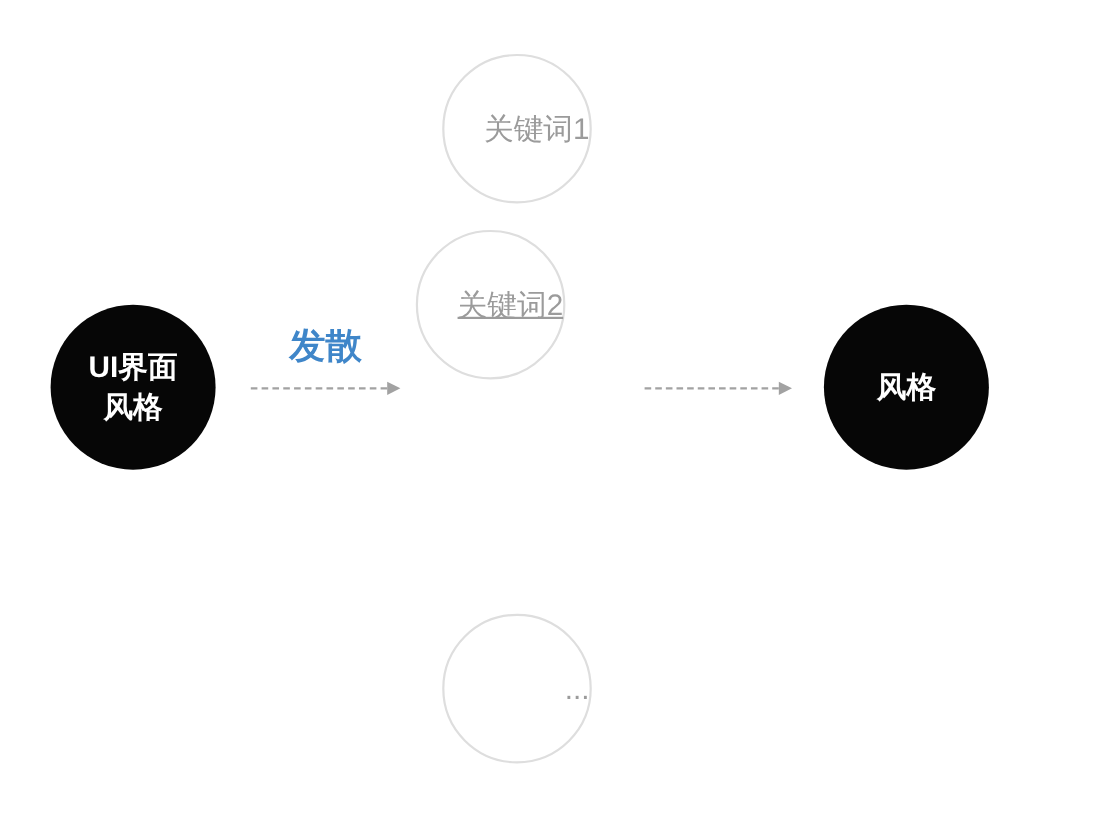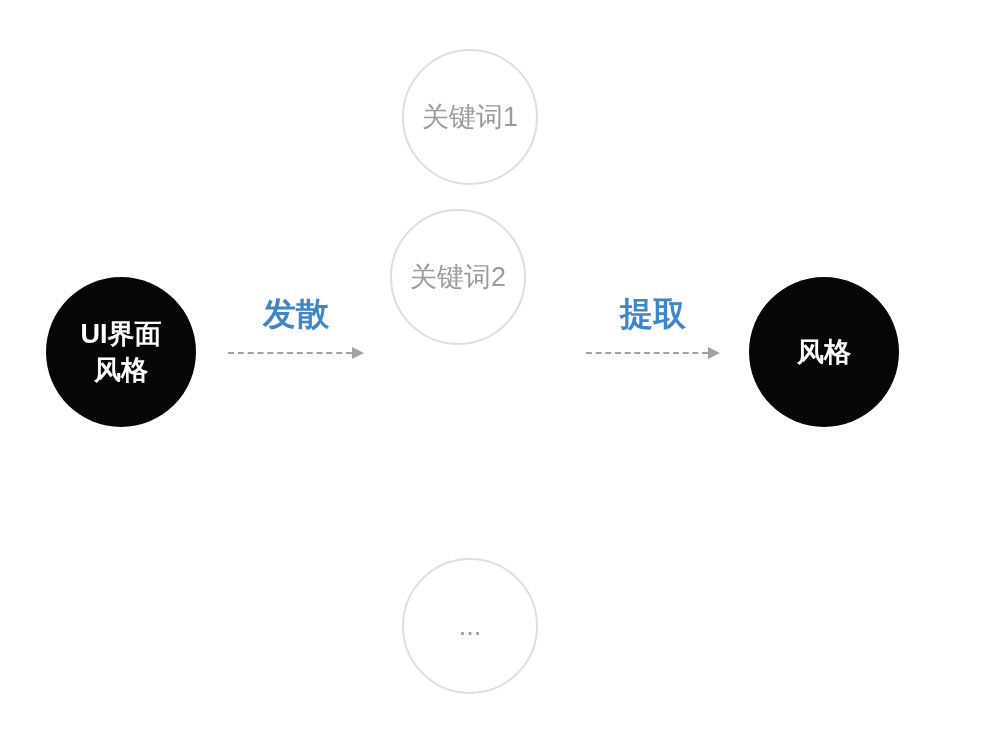"关键词1" .node-keyword { justify-content: center -> flex-end }
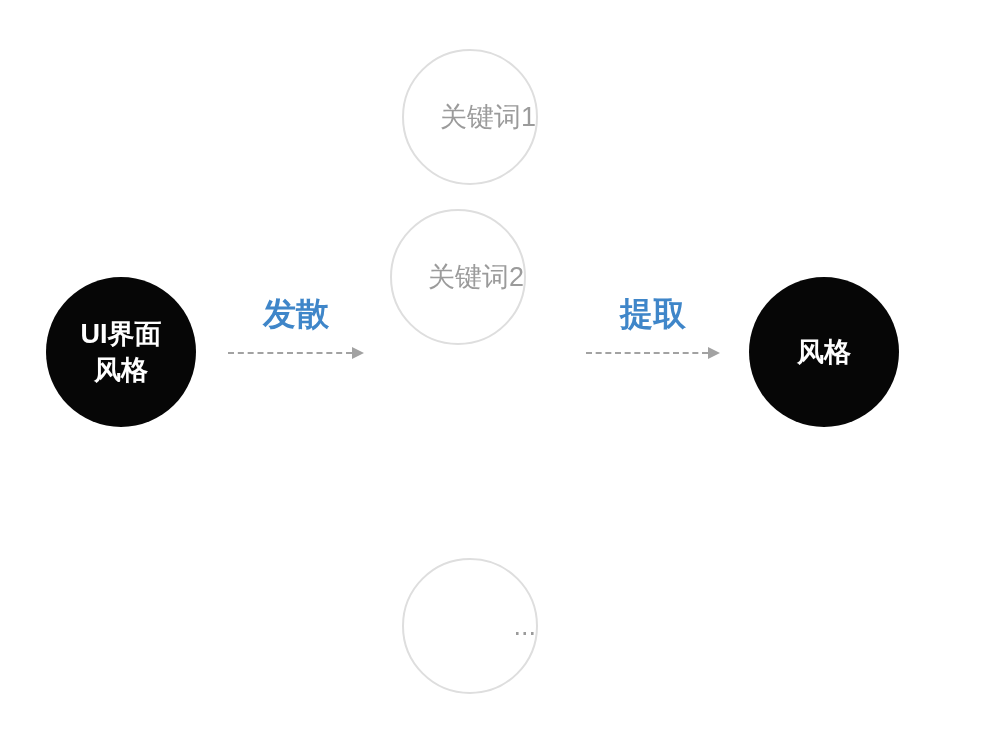"关键词2" div.node-keyword { left: 390px -> 378px; text-decoration: none -> underline }
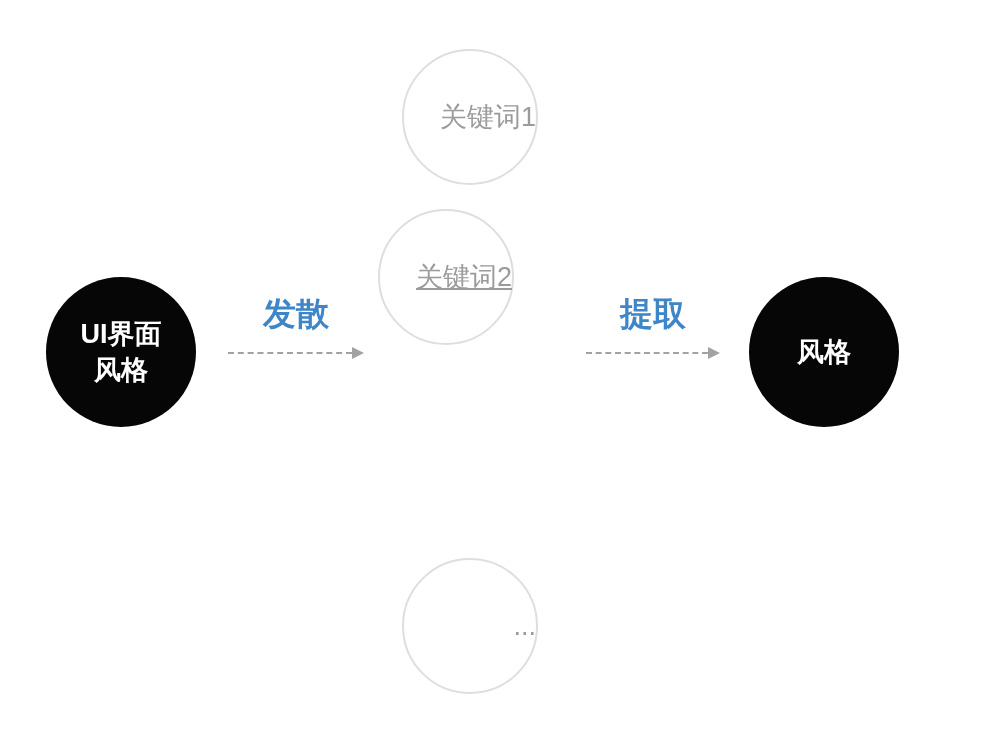"提取" div.arrow-label { html: <div>提取</div> -> none }
